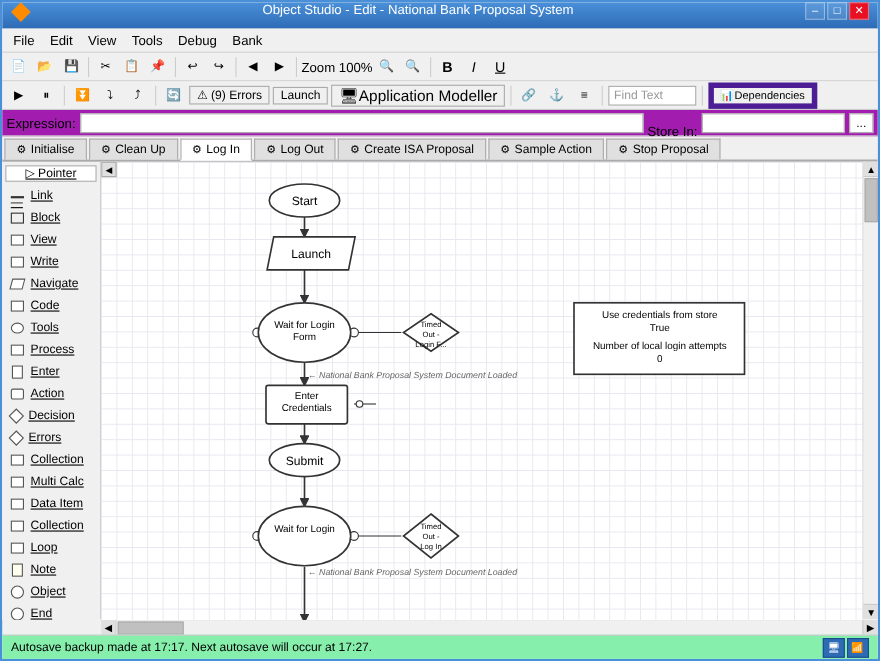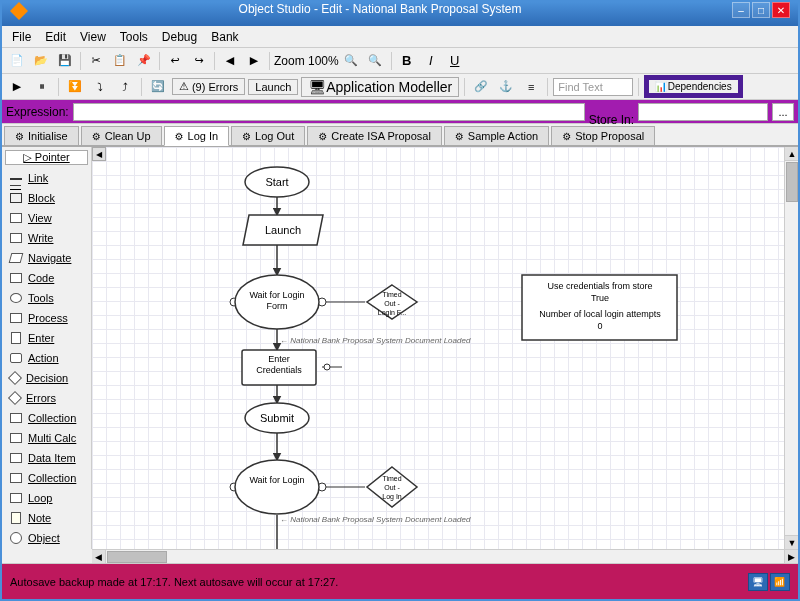"Autosave backup made at 17:17." .status-bar { background: #be185d -> #86efac; height: 36px -> 22px }
